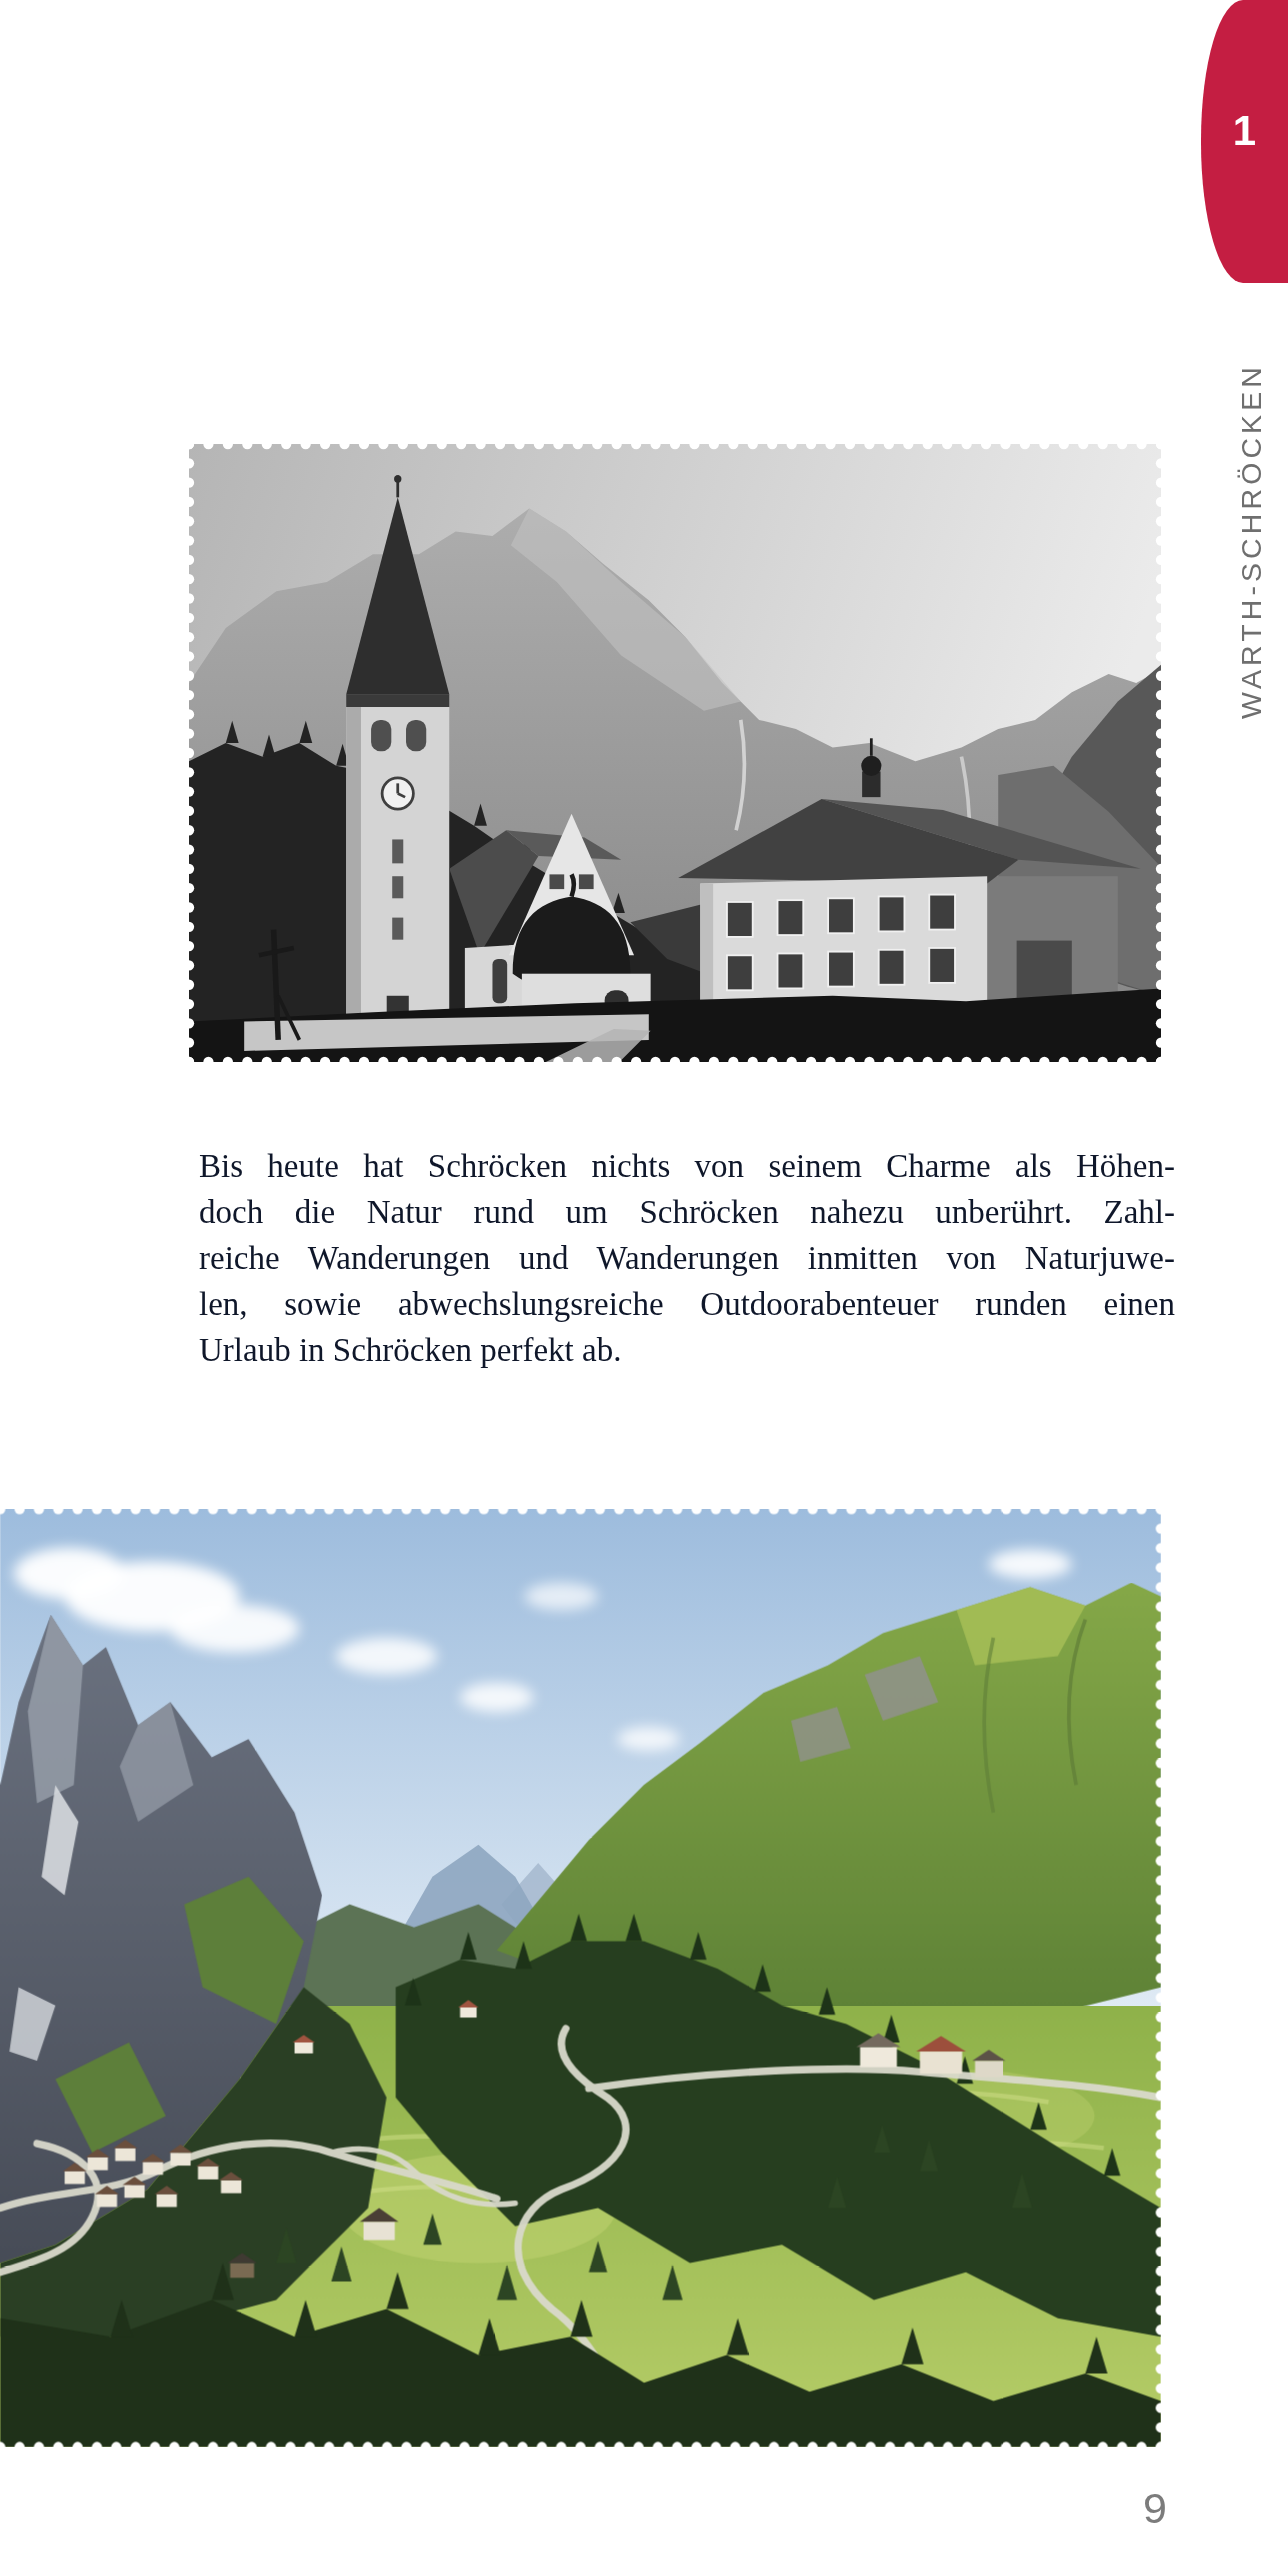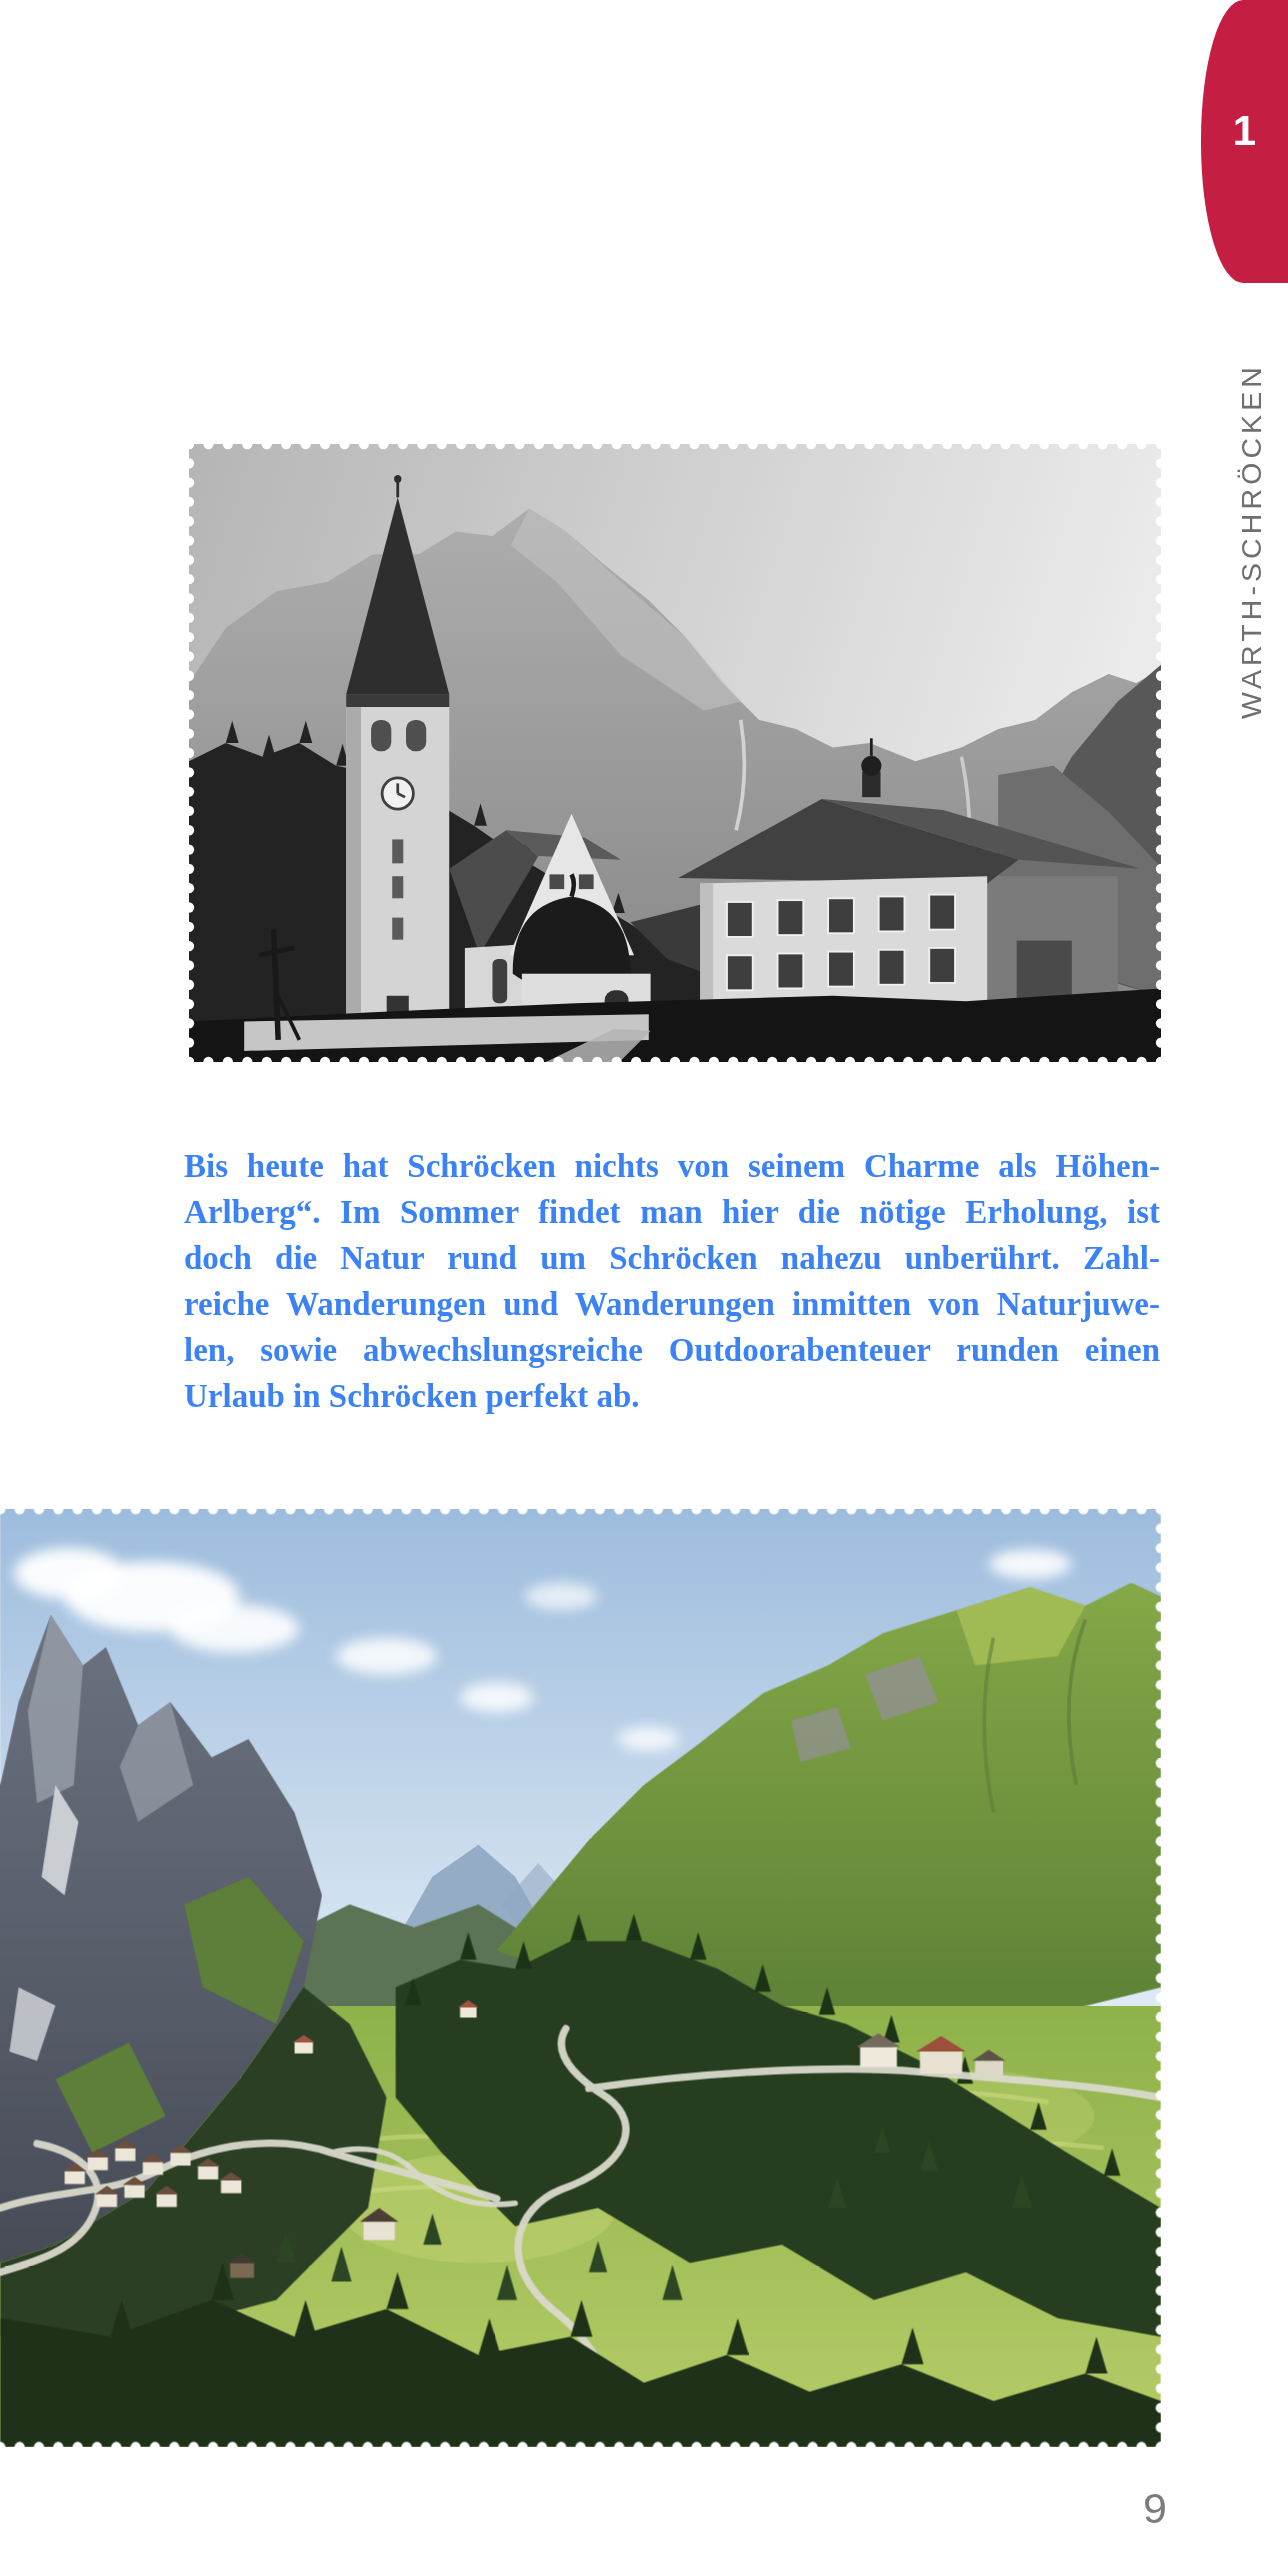"Bis heute hat Schröcken nichts" .body-text { color: #3b82f6 -> #0f172a; font-weight: bold -> none; left: 184px -> 199px }
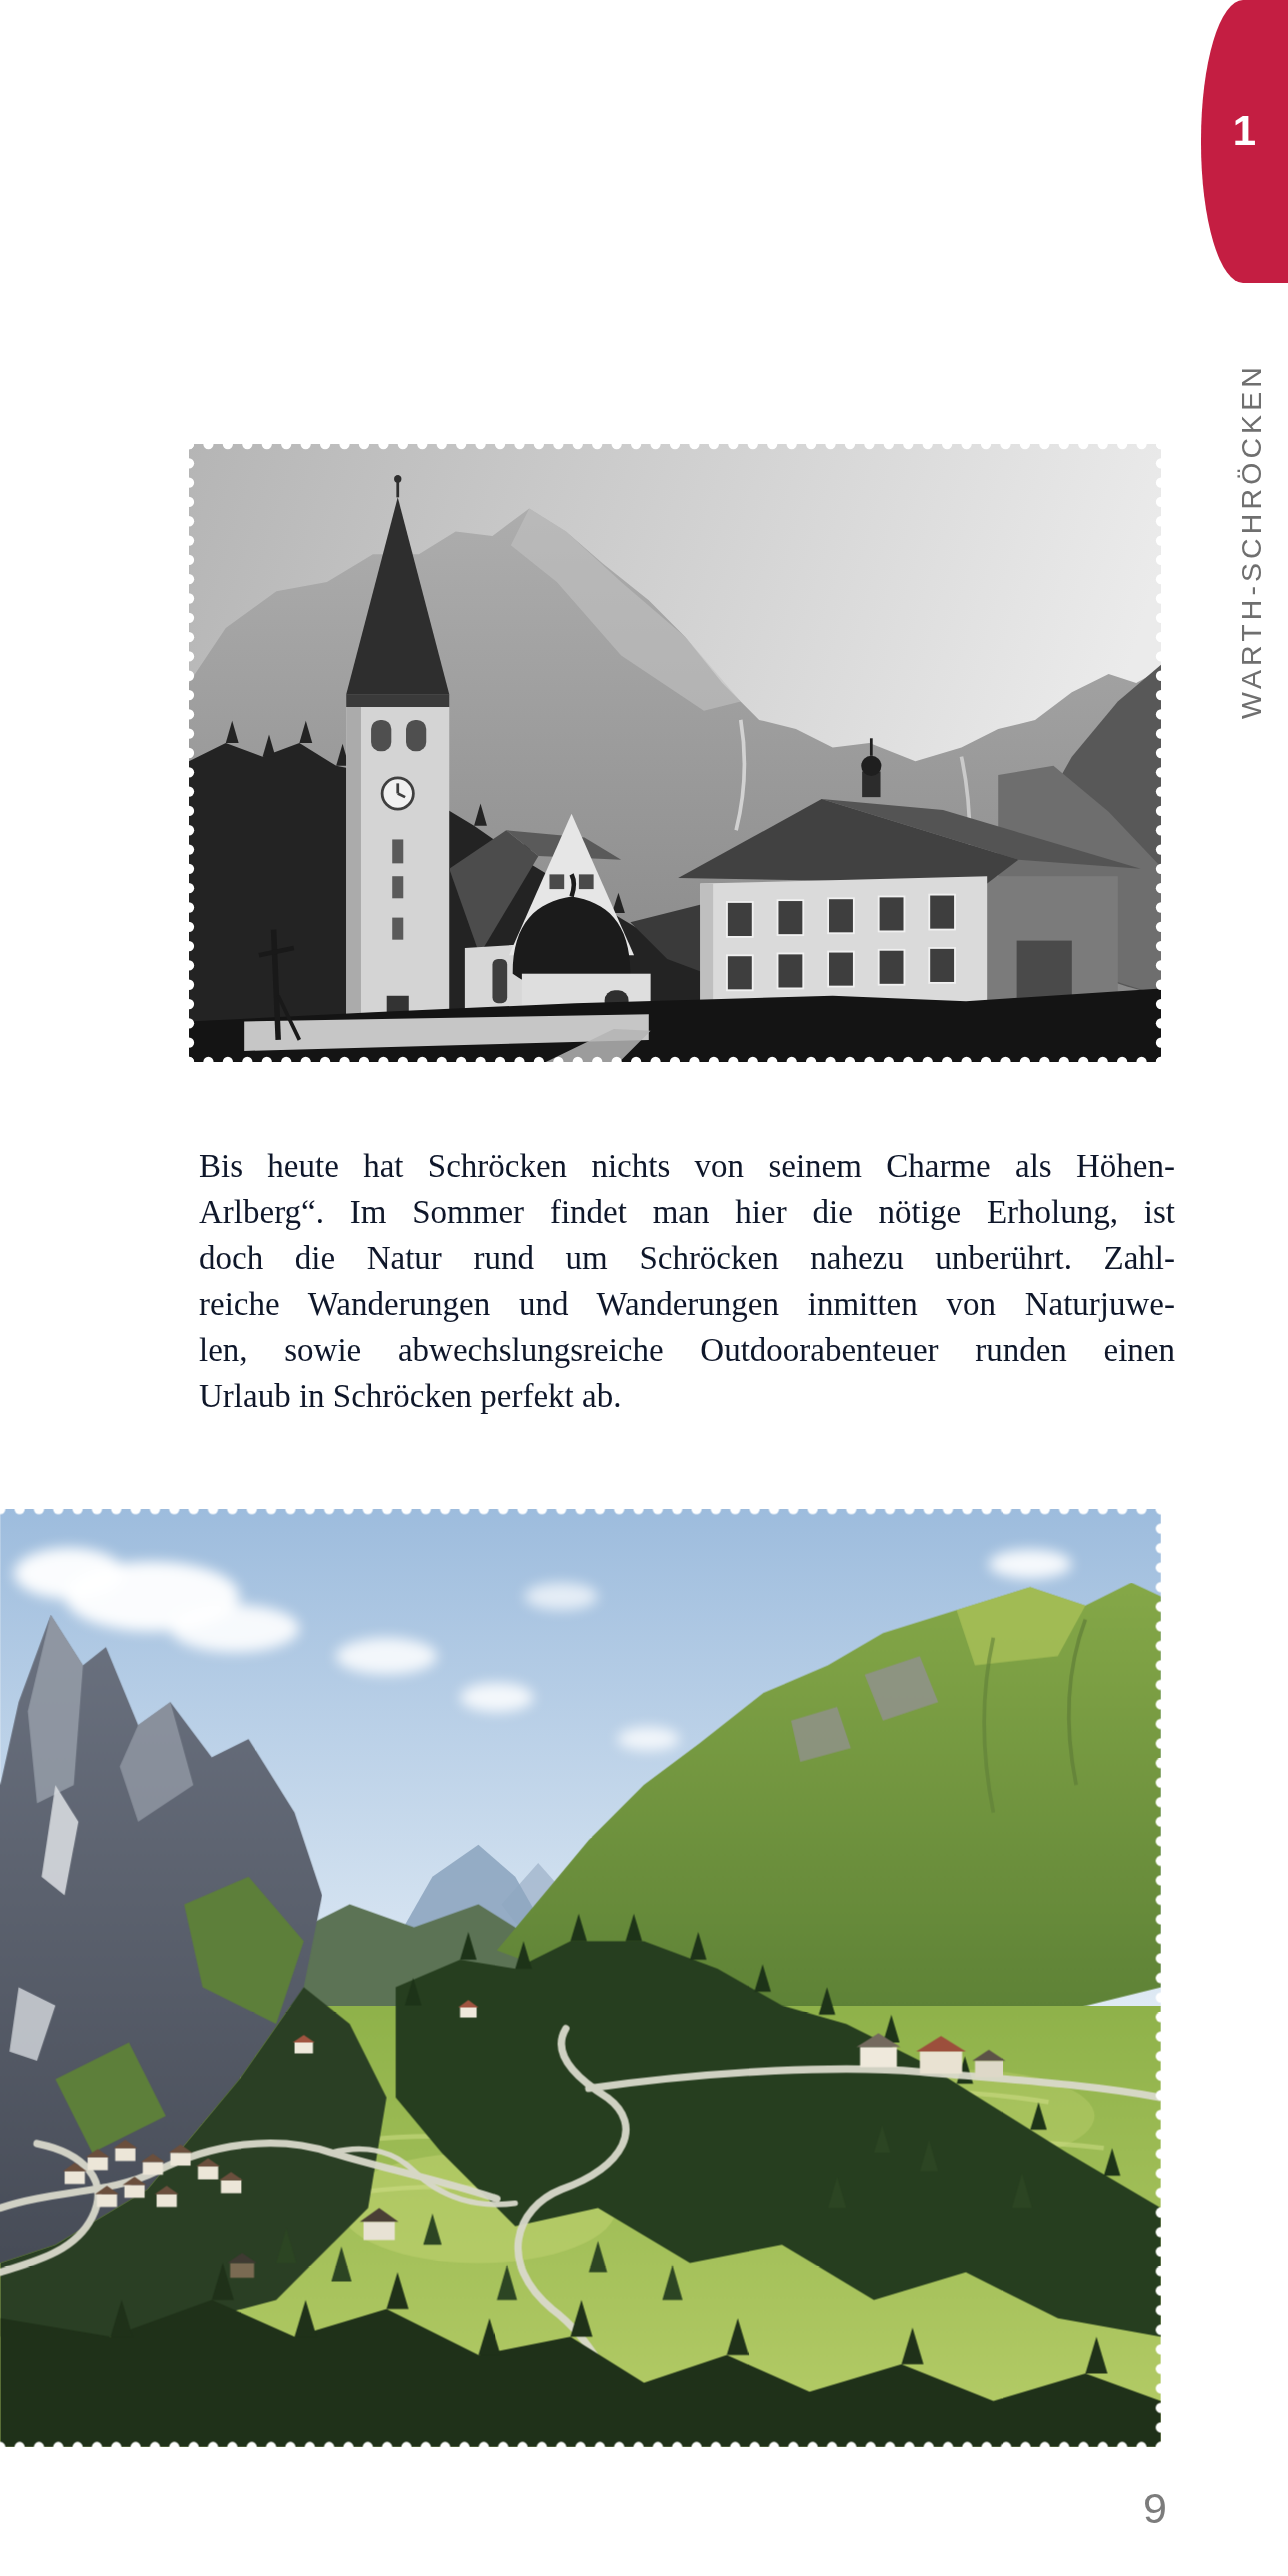"Arlberg“. Im Sommer findet man" div.line { html: <div>Arlberg“. Im Sommer findet man hier die nötige Erholung, ist</div> -> none }
